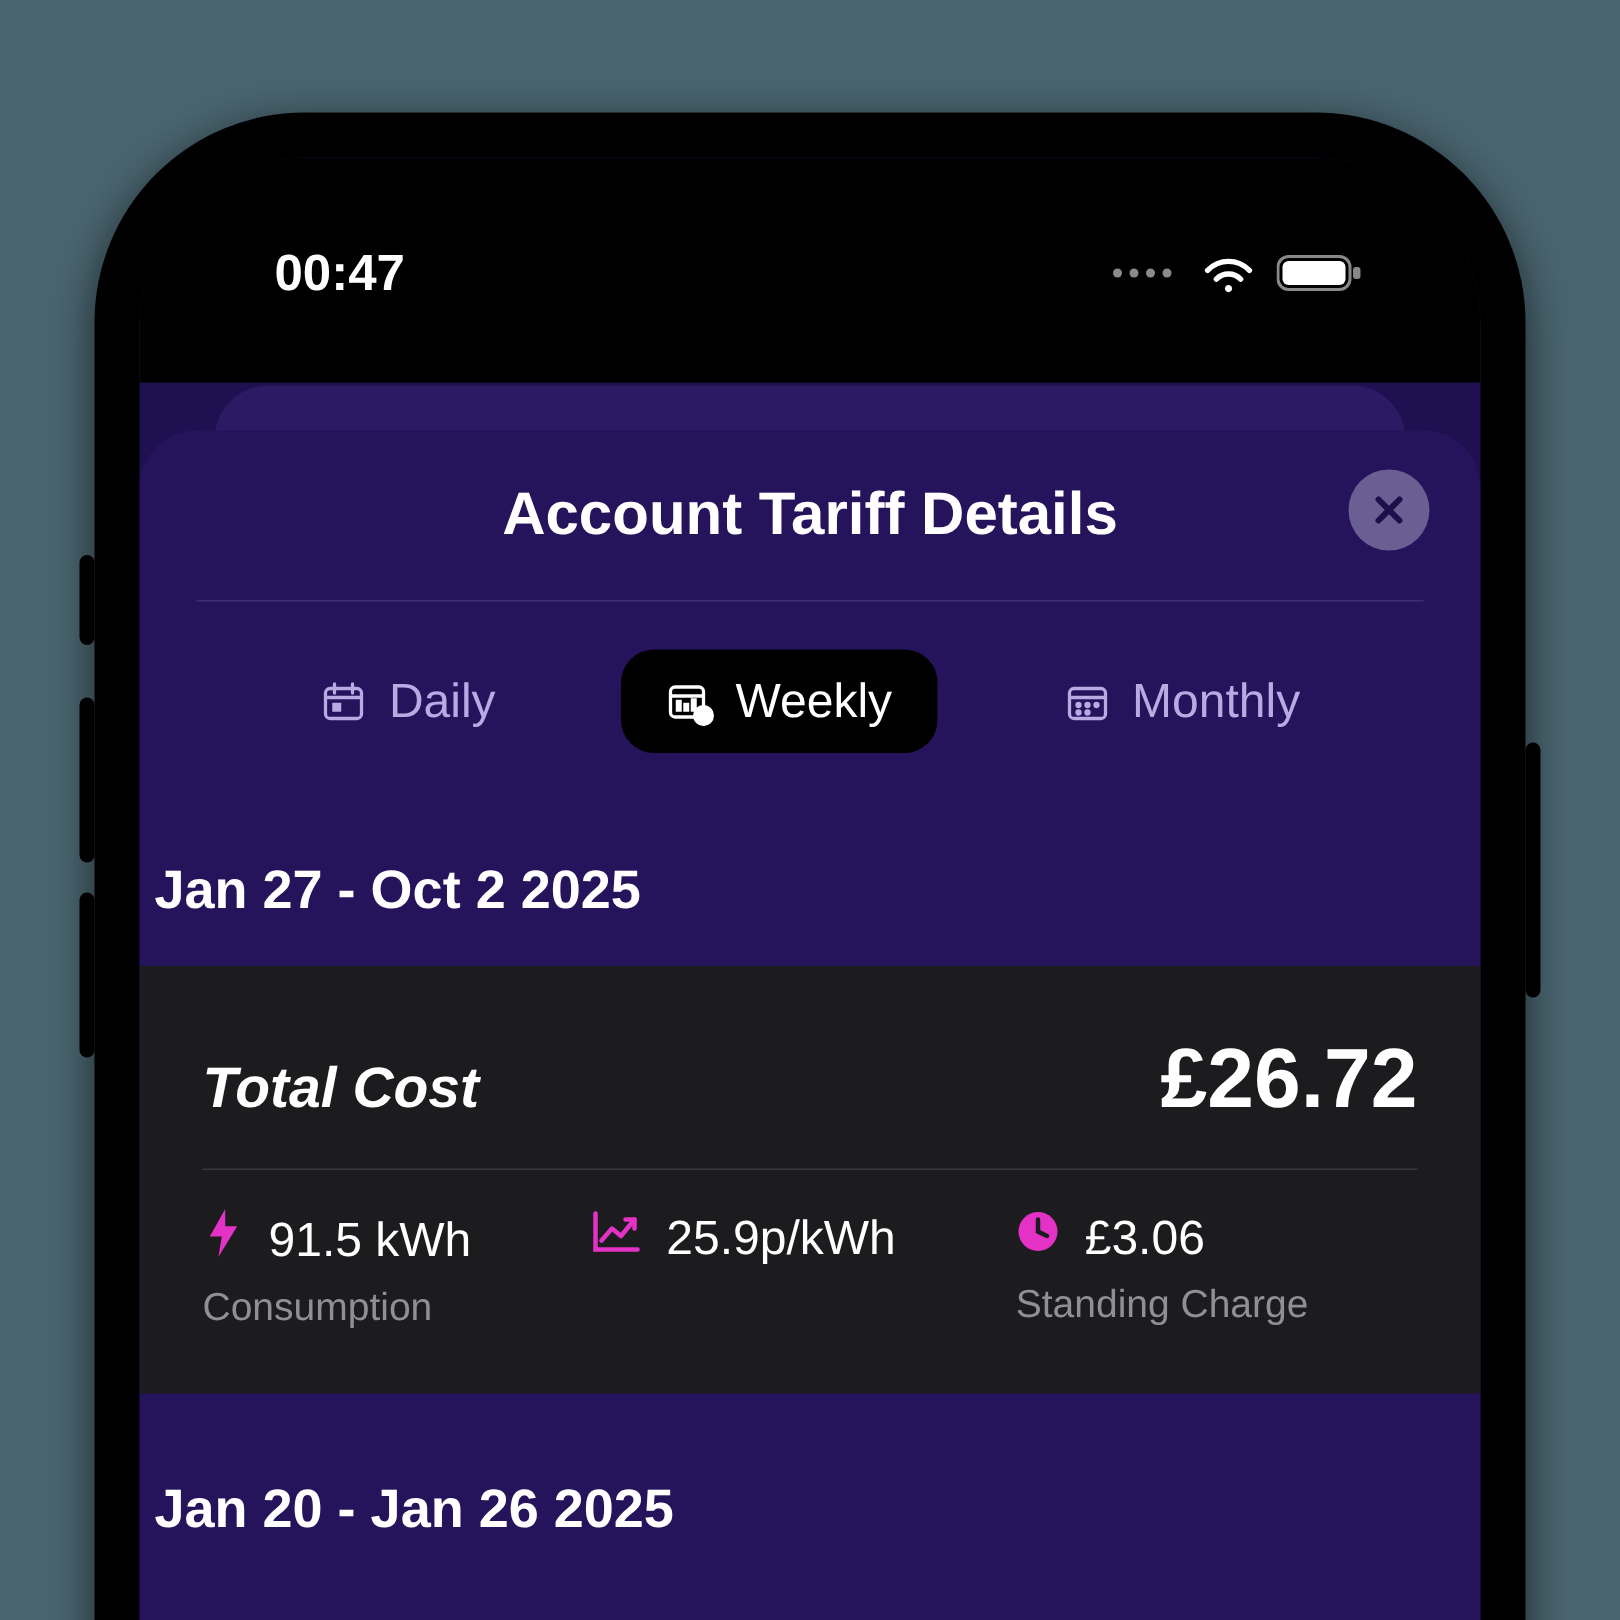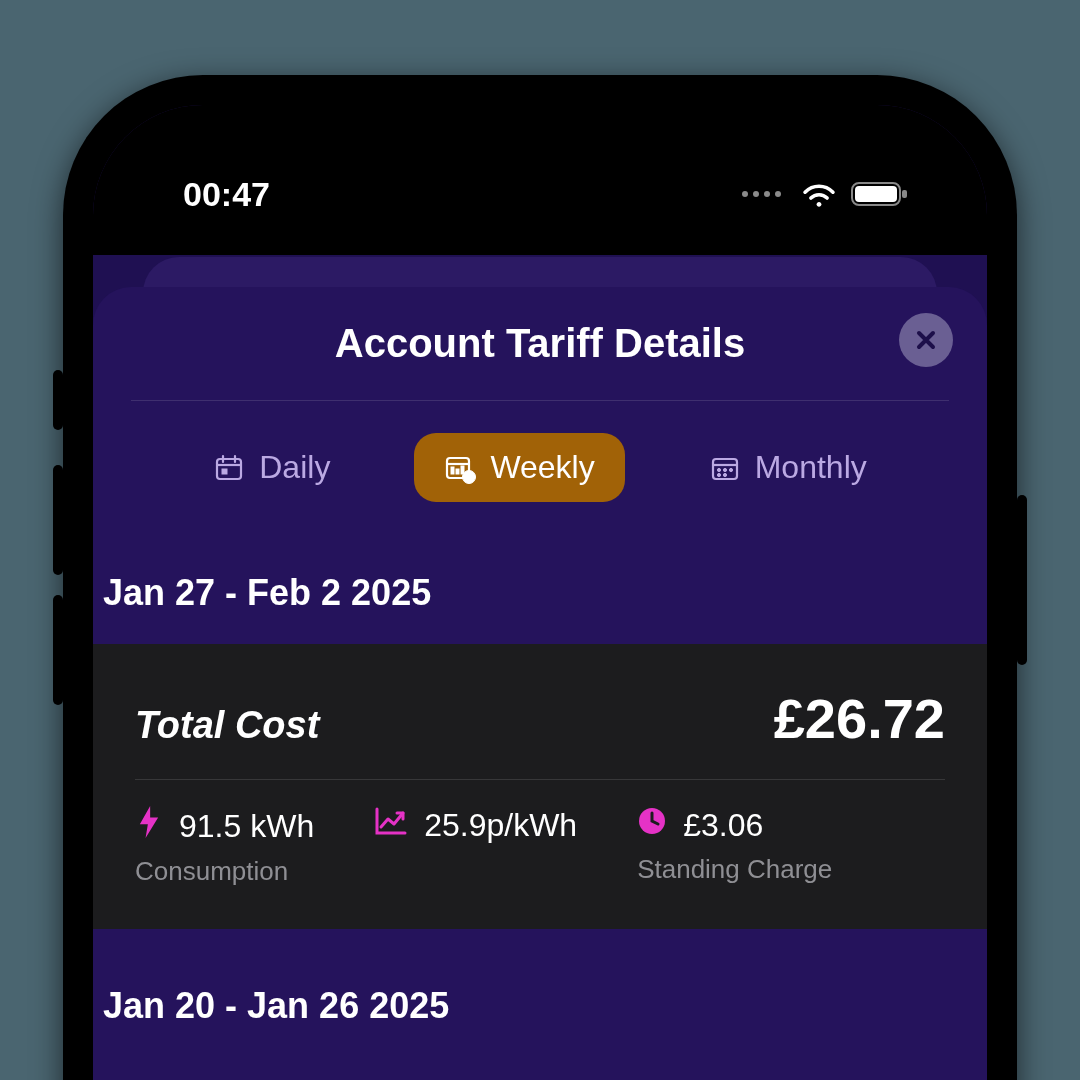"00:47" .status-bar { top: 64px -> 52px }
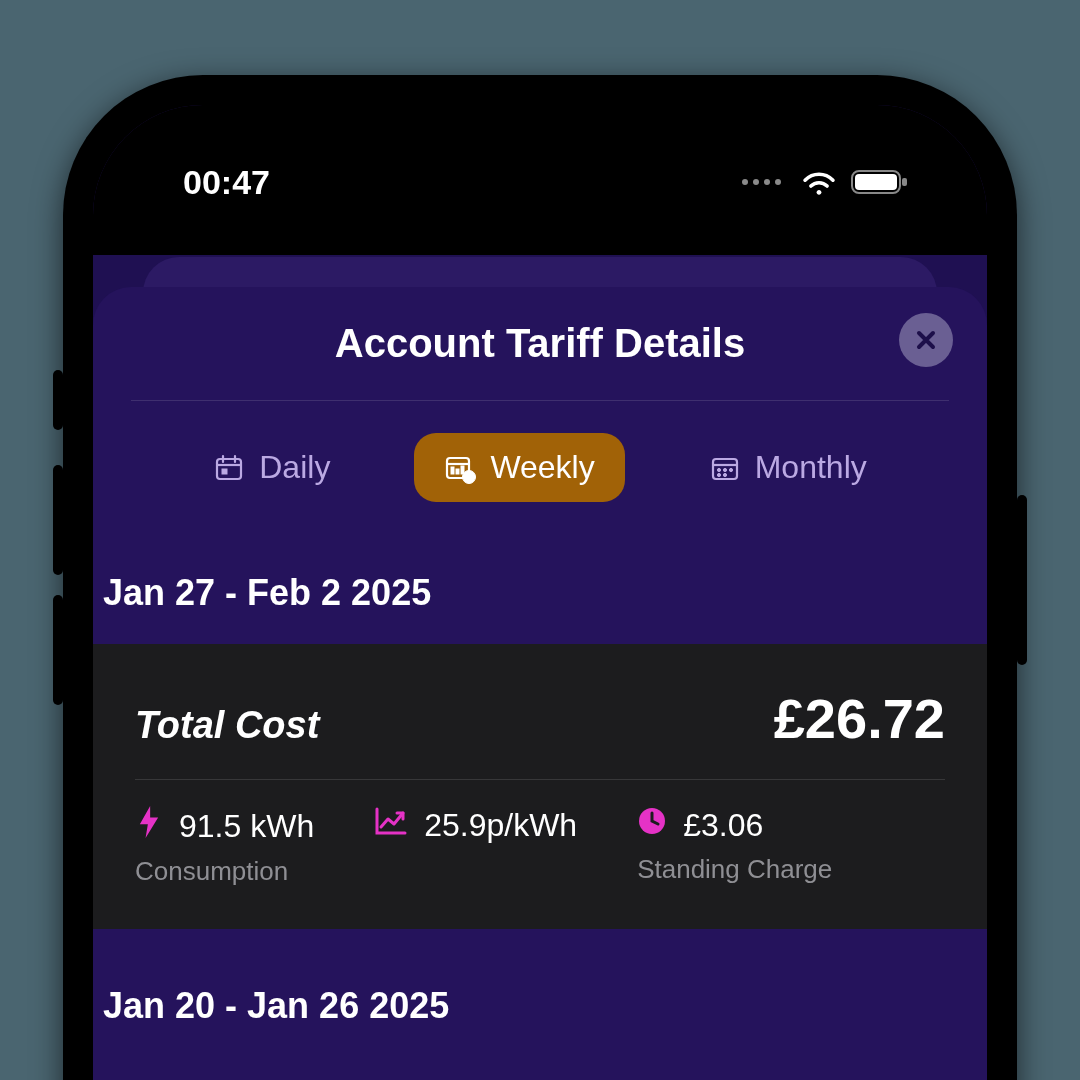"Weekly" .tab.active { background: #a16207 -> #000000 }
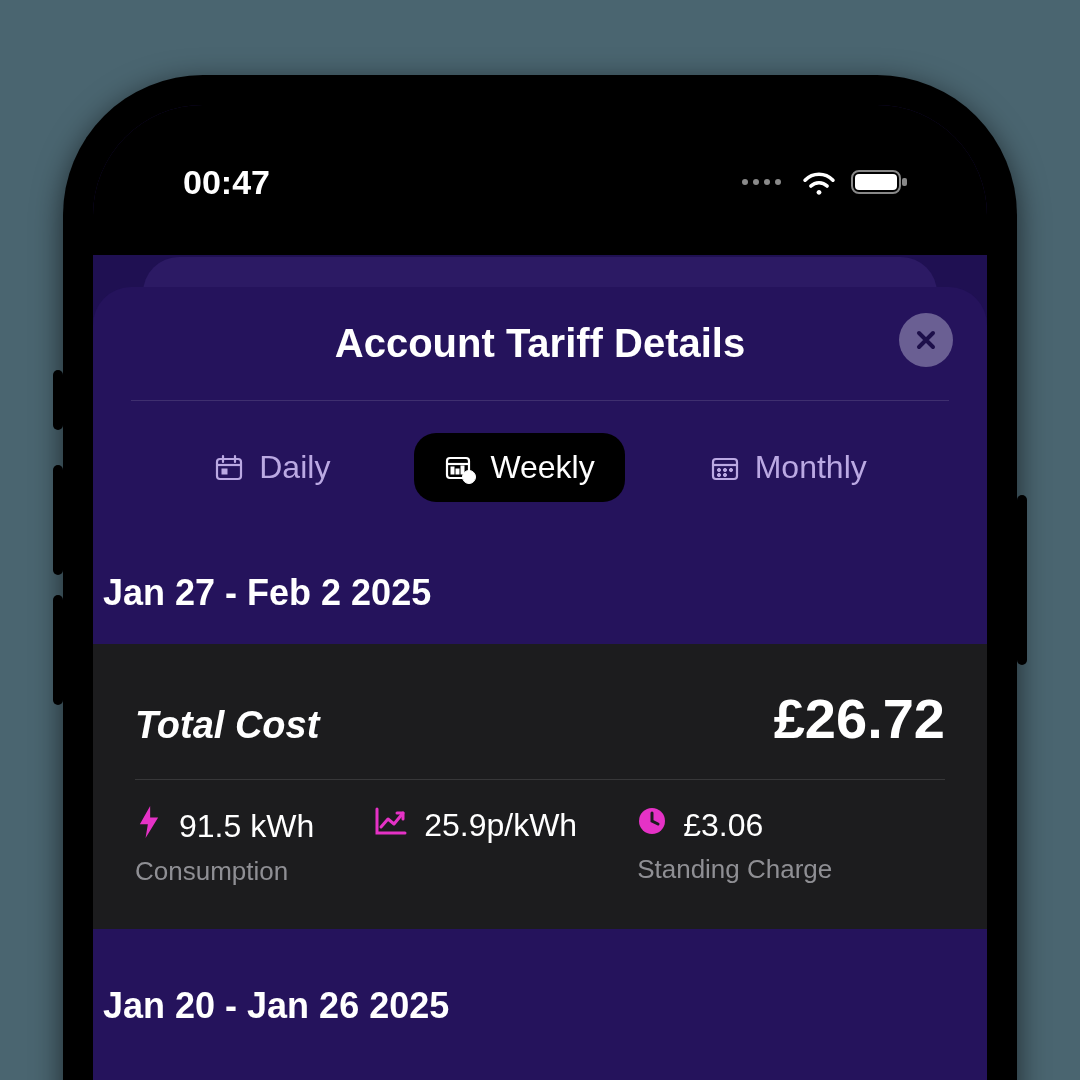"Jan 27 - Feb 2" div.period-label { text: Feb -> Oct }
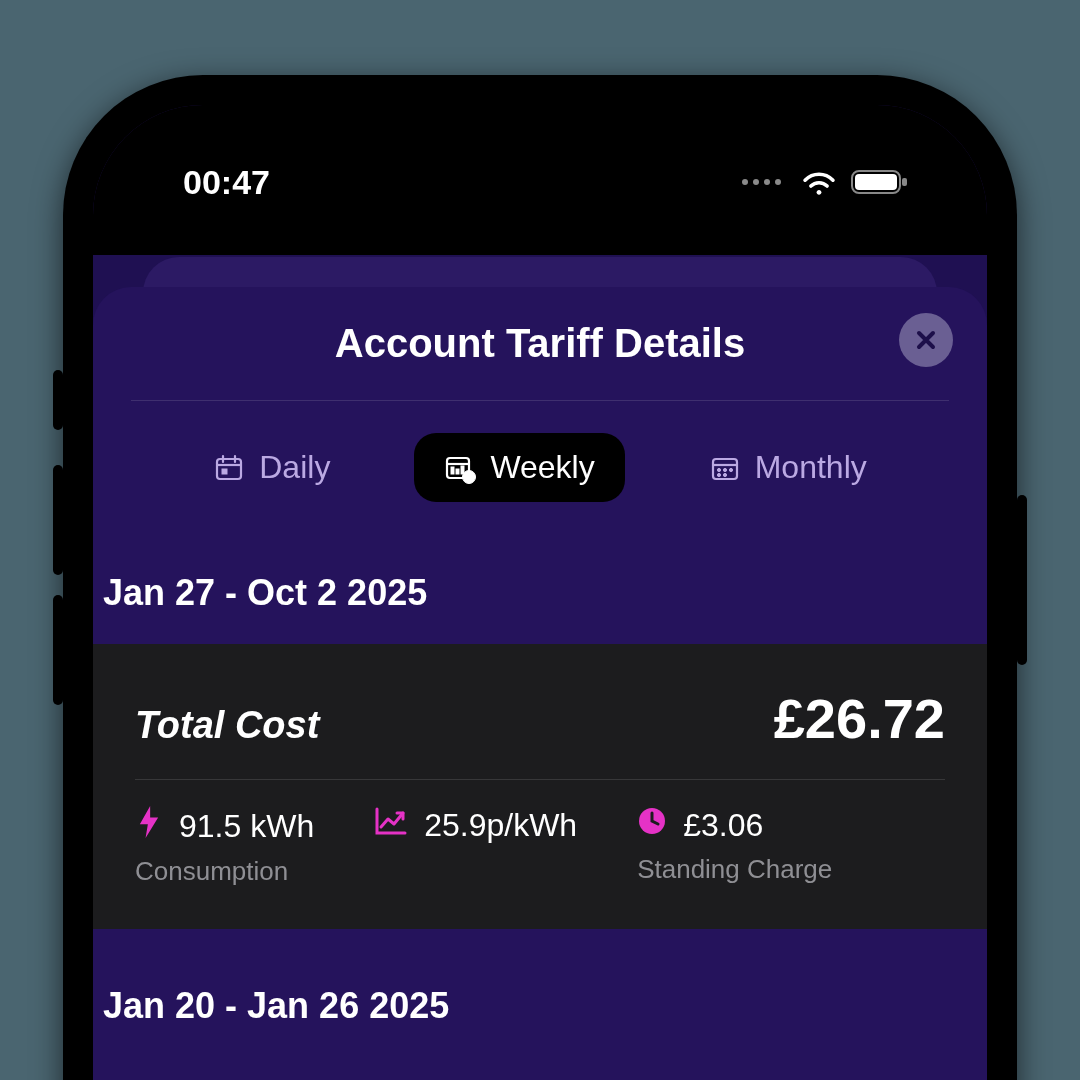"91.5 kWh" .metrics { gap: 60px -> 80px }
